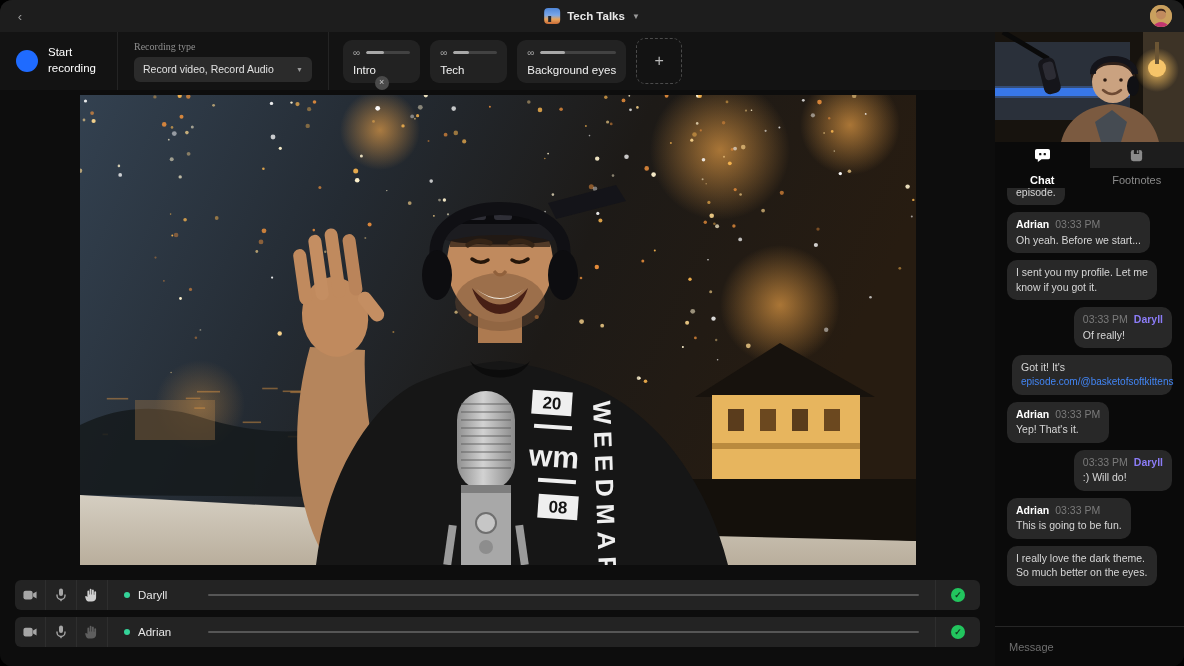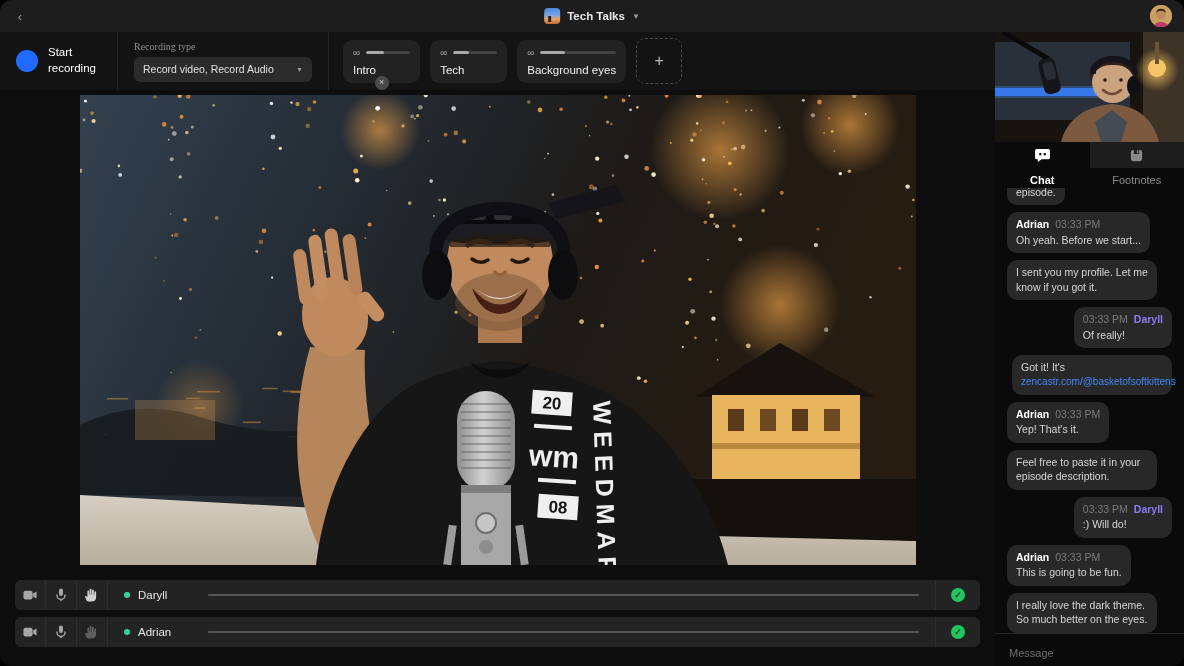"zencastr.com/@basketofsoftkittens" a.msg-link { text: zencastr.com/@basketofsoftkittens -> episode.com/@basketofsoftkittens }
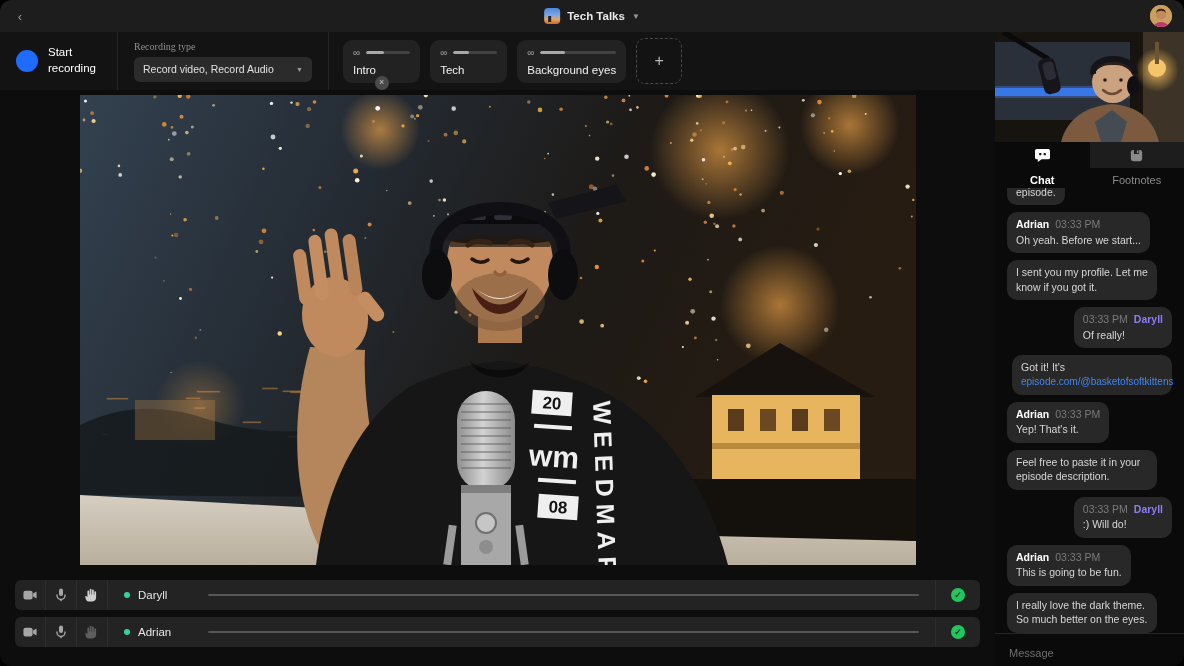"Feel free to paste it" div.msg { html: <div> <div>Feel free to paste it in your episode description.</div> </div> -> none }
